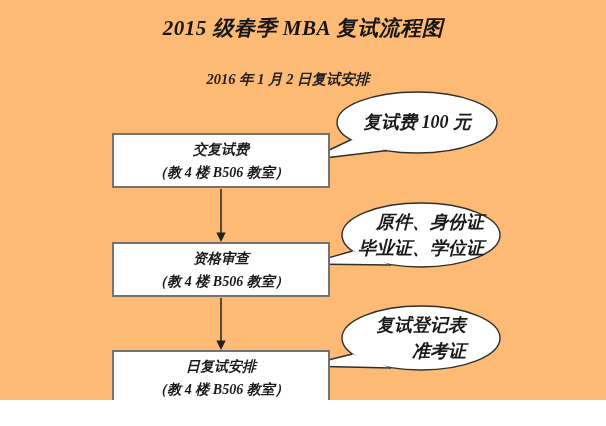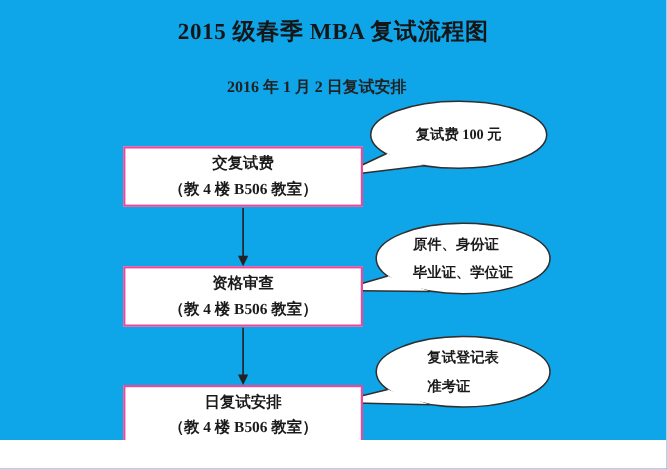"2015 级春季 MBA 复试流程图" .canvas { background: #0ea5e9 -> #fdba74; font-style: none -> italic }
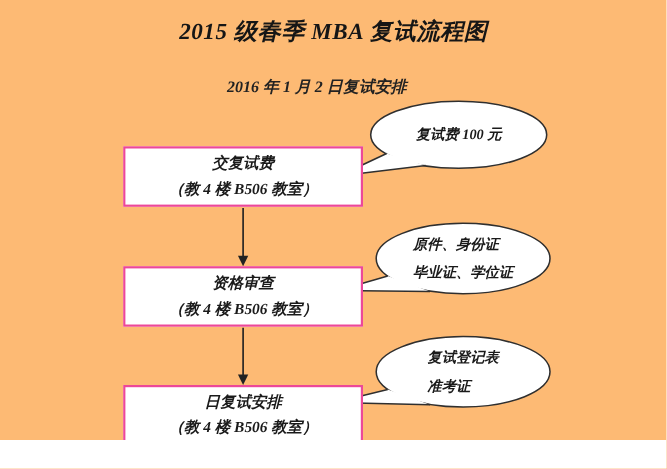"复试费 100 元" .callout-text { font-size: 13px -> 18px; text-align: left -> right }
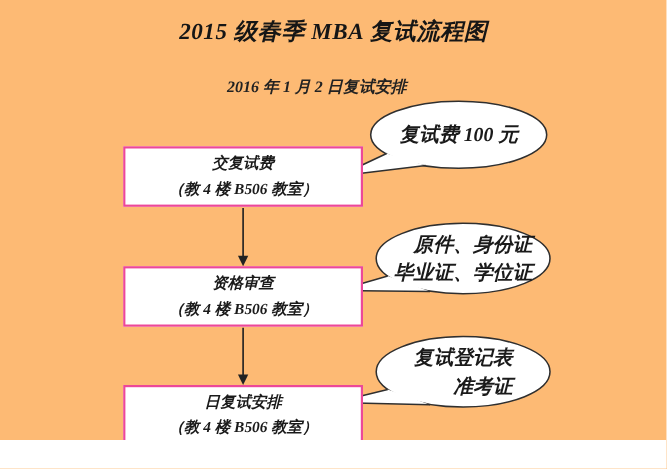"交复试费" .flow-box { border: 2px solid #ec4899 -> 2px solid #737373 }
